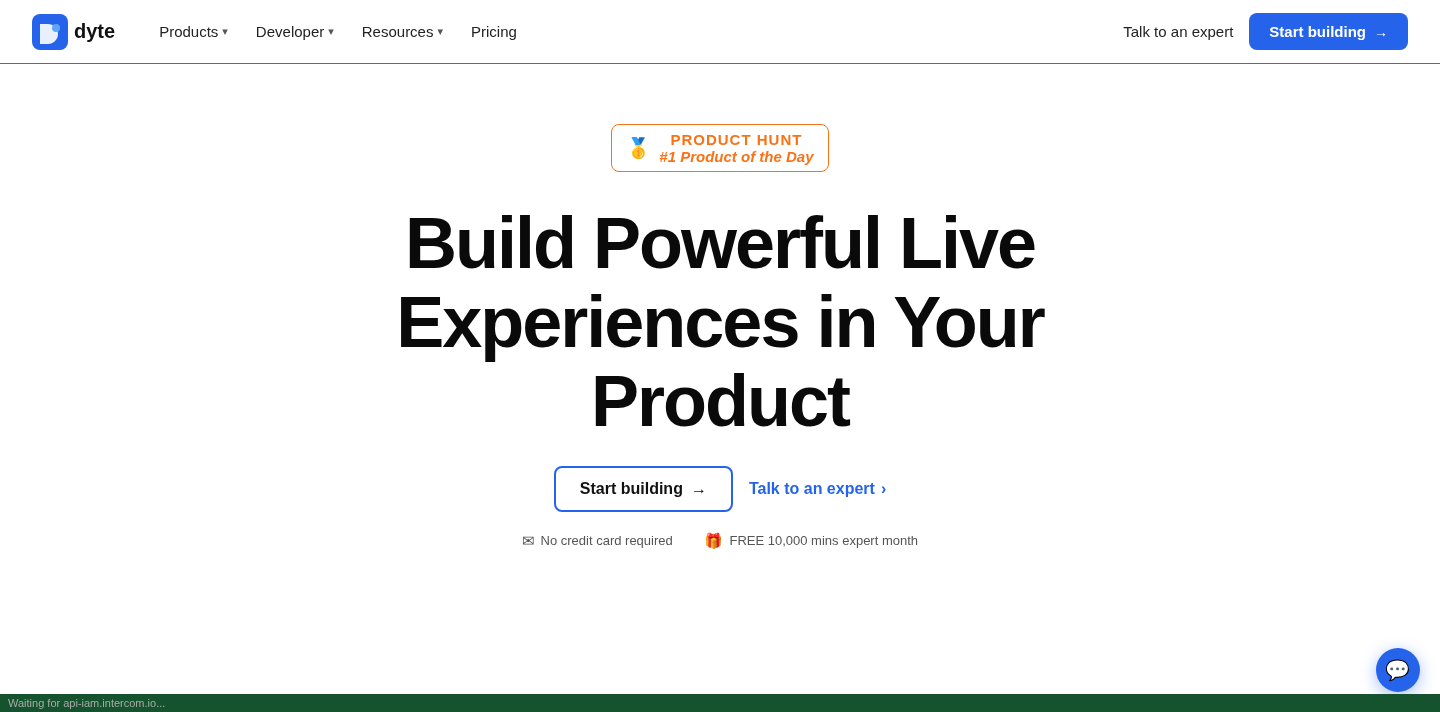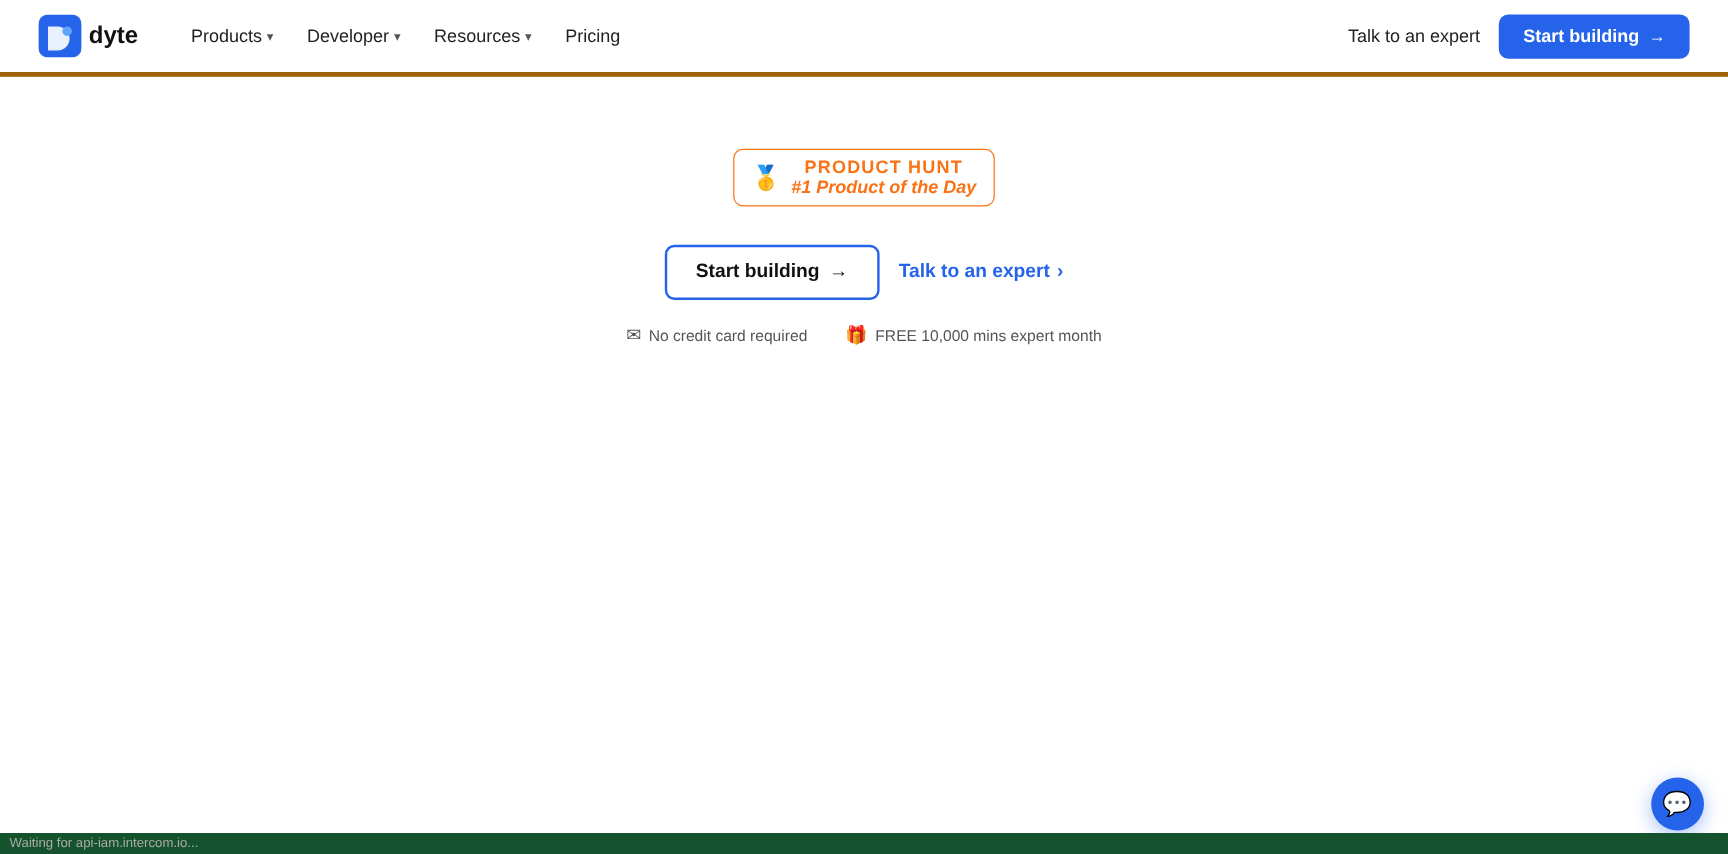"dyte" nav { border-bottom: 4px solid #a16207 -> 1px solid #a16207 }
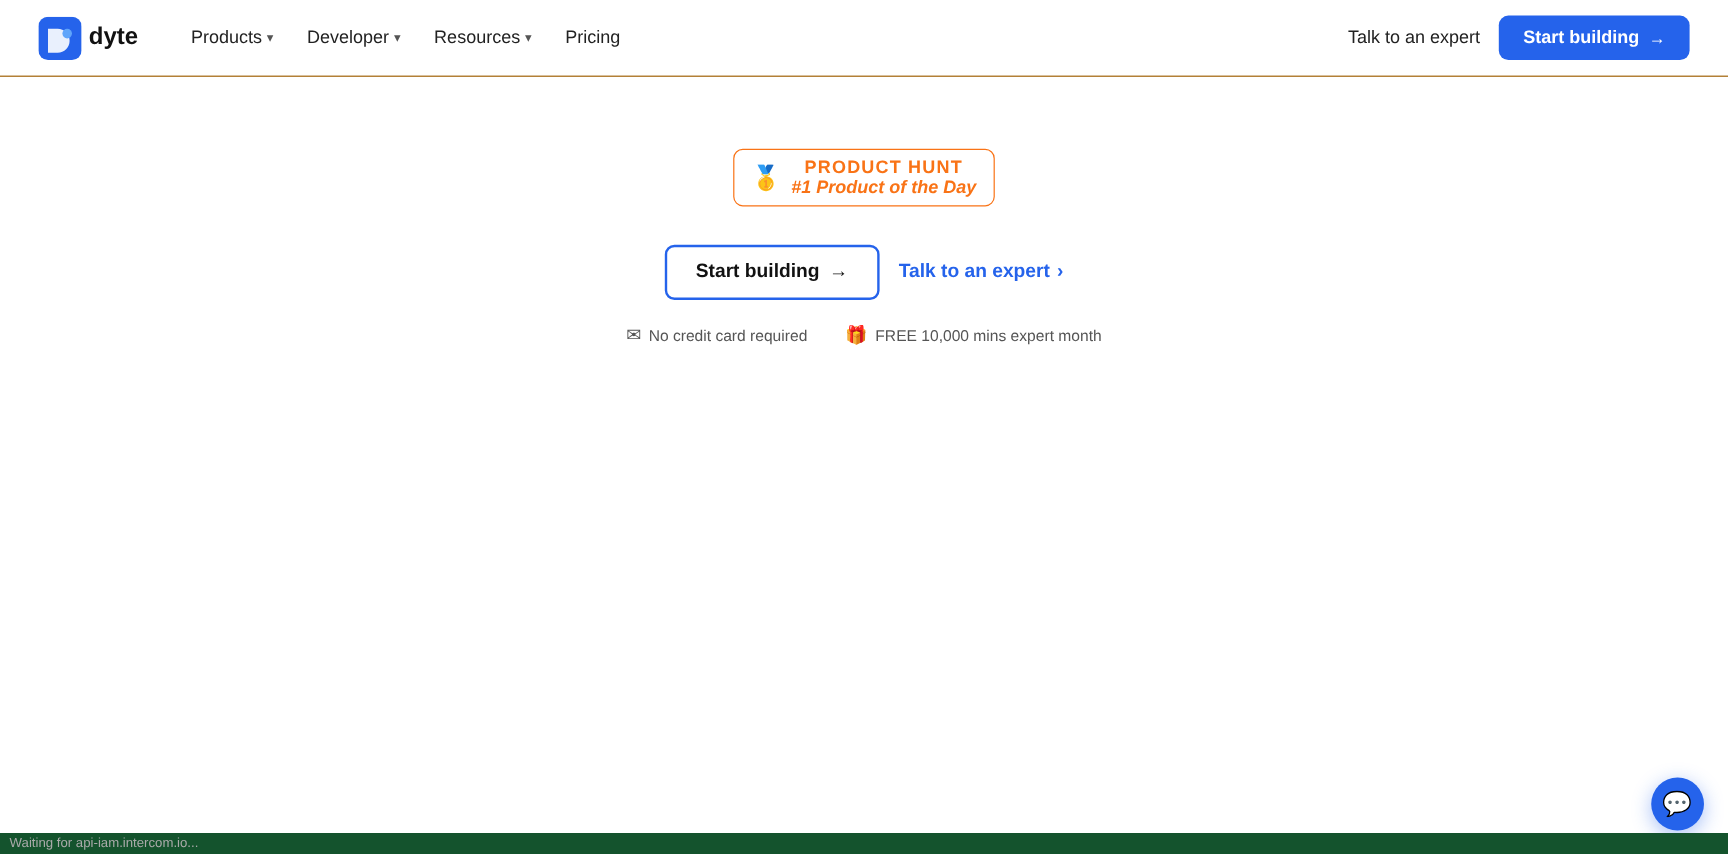"Build Powerful Live" h1.hero-heading { html: none -> <h1> <span>Build Powerful Live</span><br> <span>Experiences in Your Product</span> </h1> }
